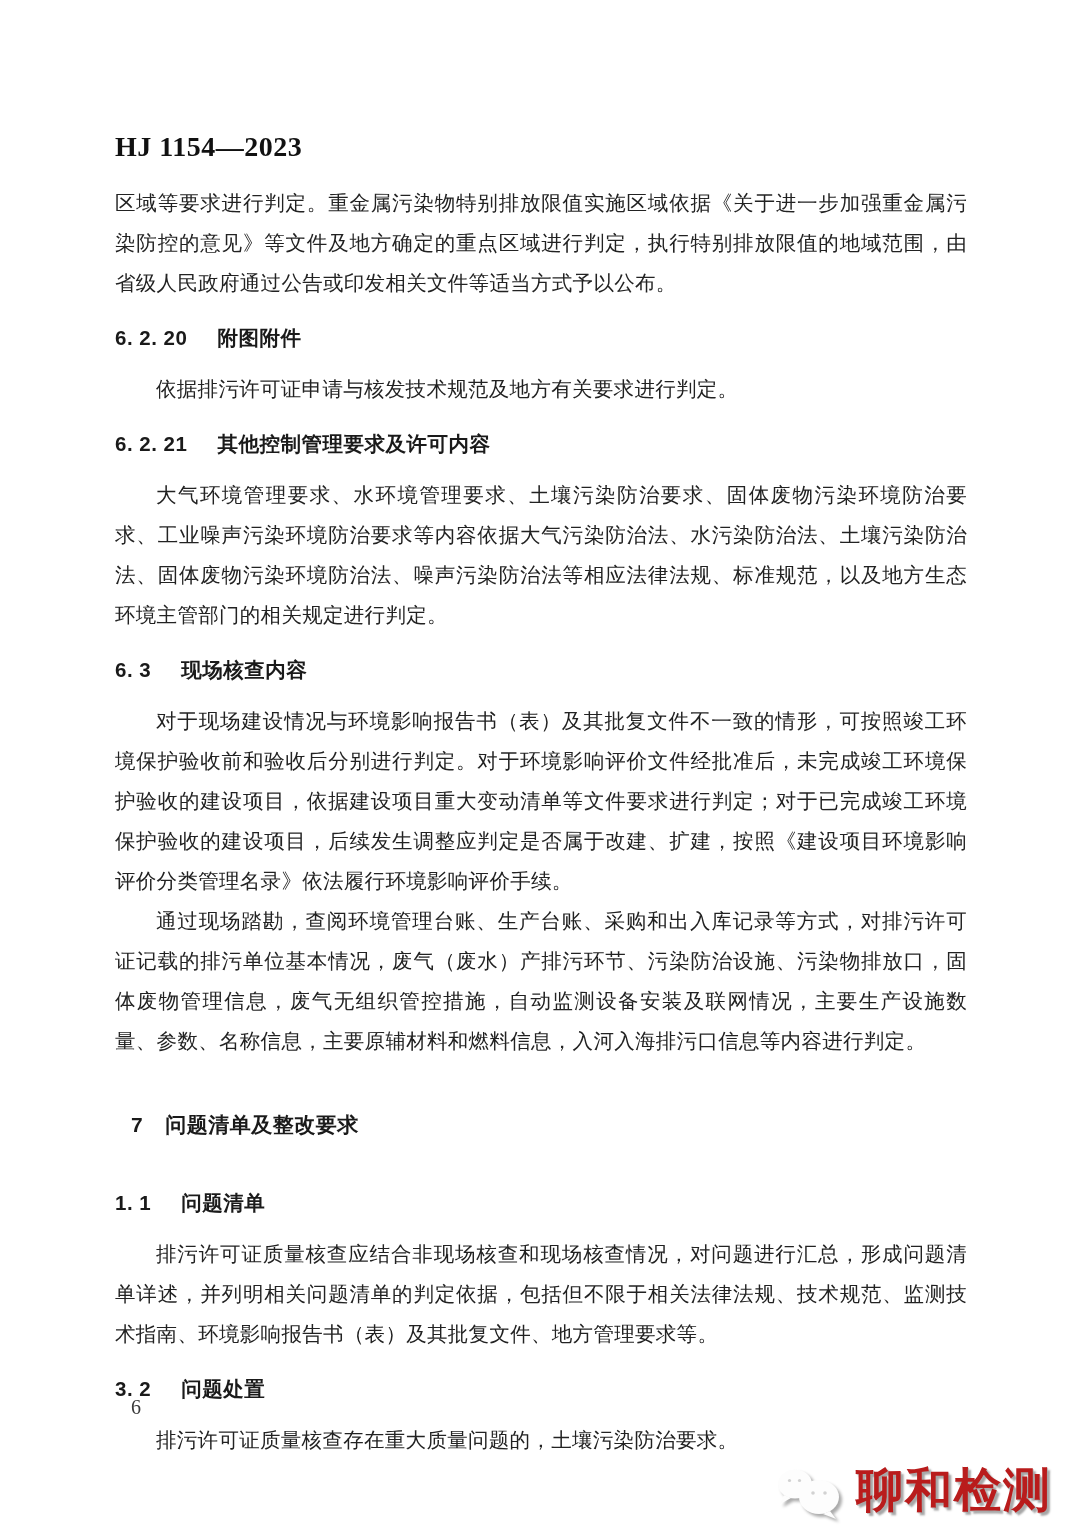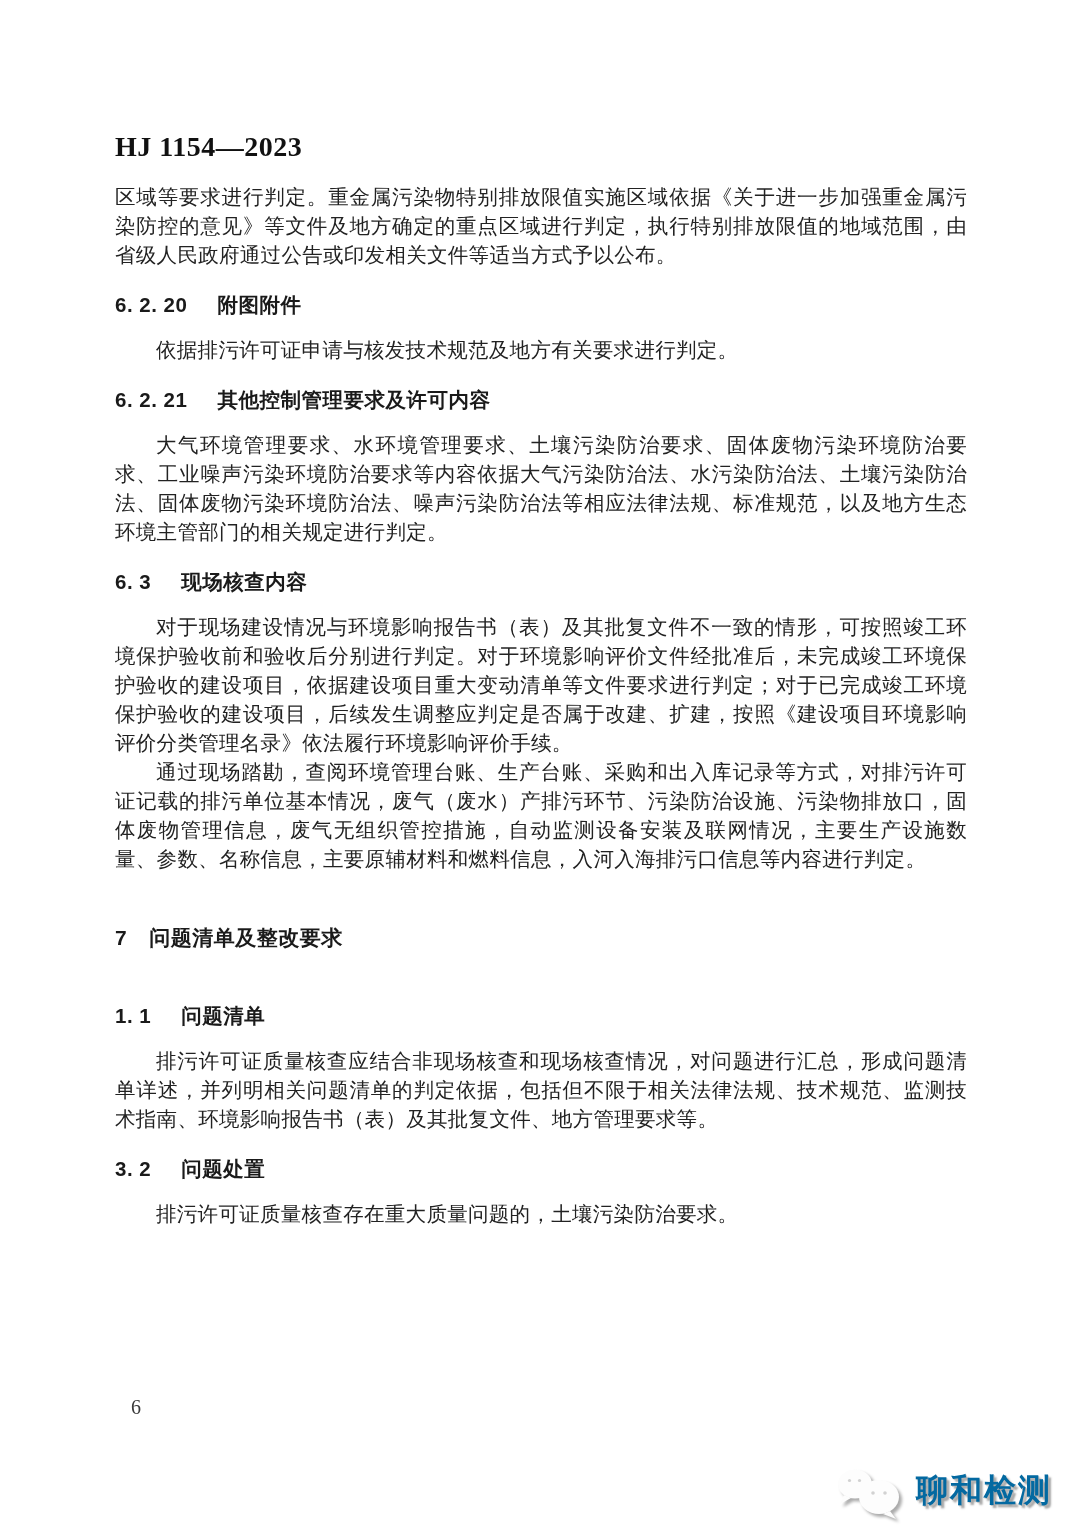"区域等要求进行判定。重金属污染物特别排放限值实施区域依据《关于进一步加强重金属污" .para { line-height: 29px -> 40px }
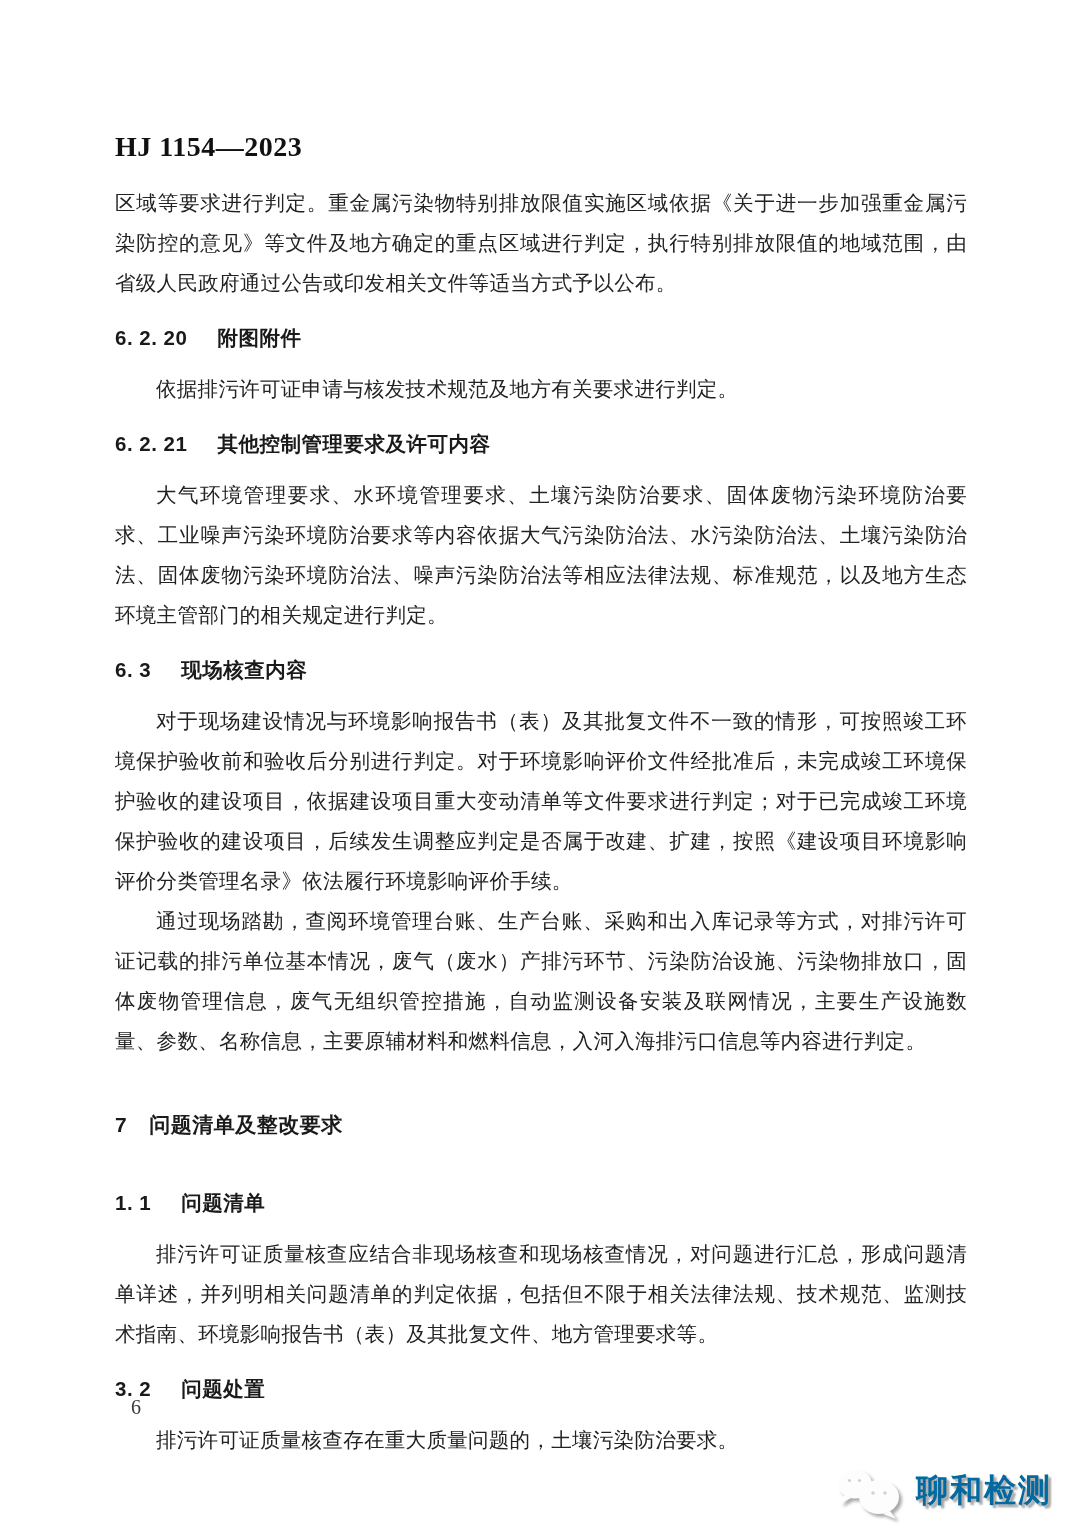"7 问题清单及整改要求" h2.chapter { margin: 50px 0 50px 0 -> 50px 0 50px 16px }
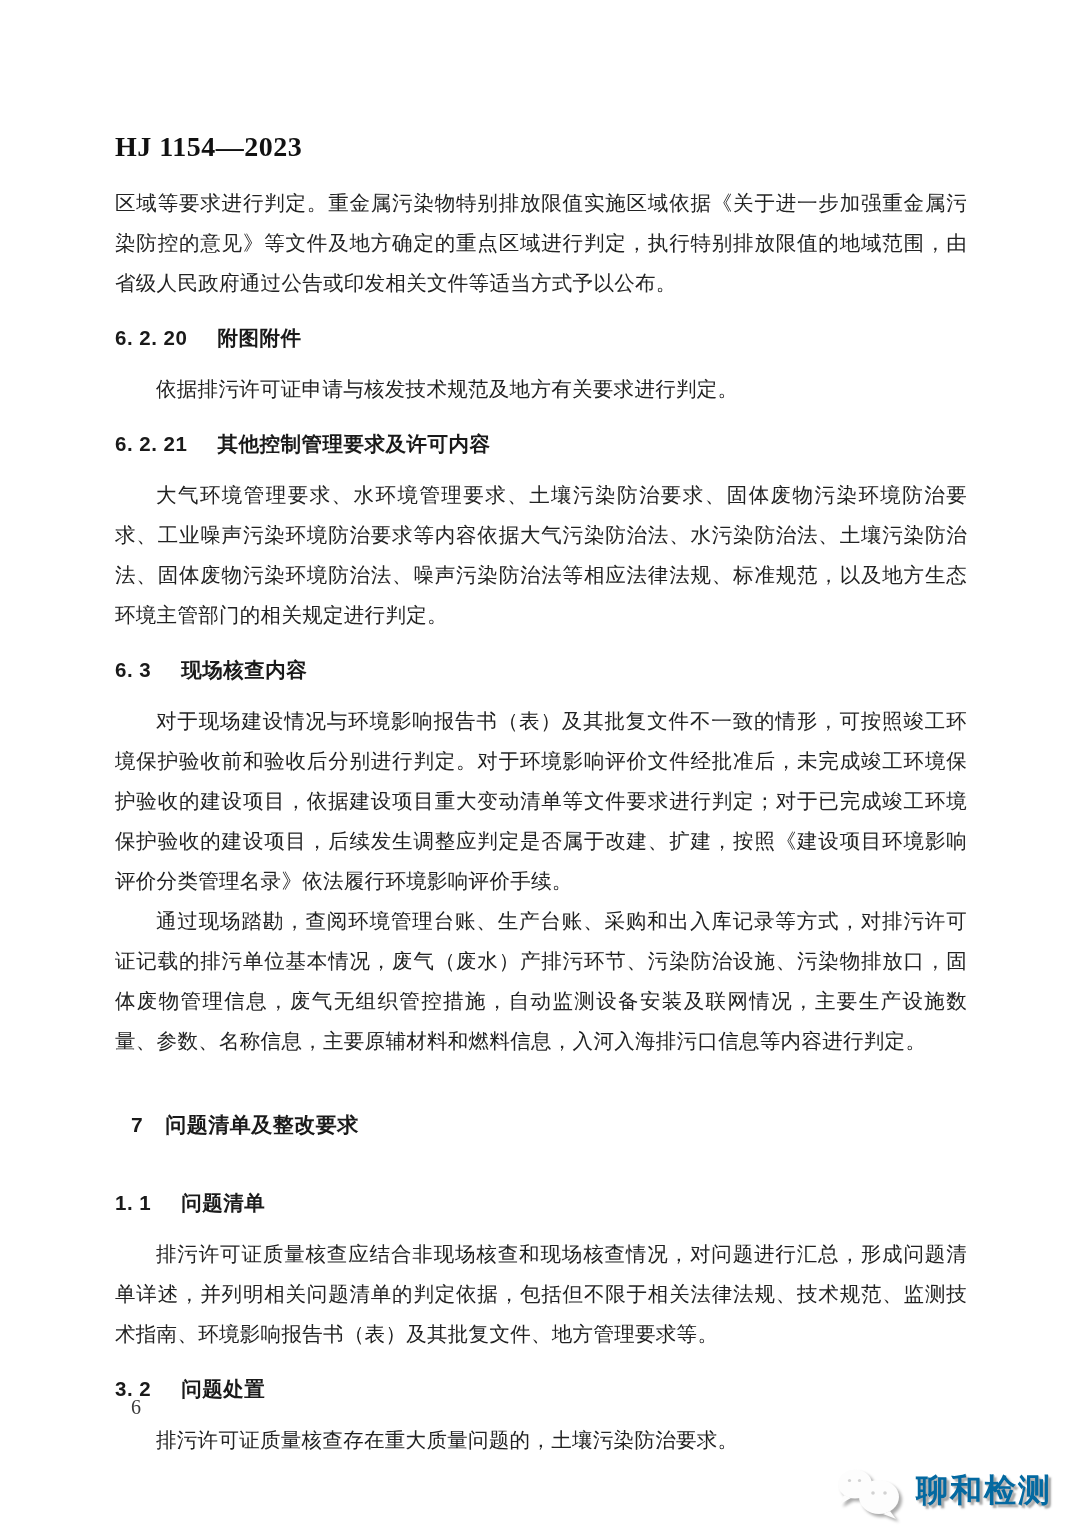"聊和检测" .watermark-text { color: #0369a1 -> #b91c1c; font-size: 32px -> 47px }
